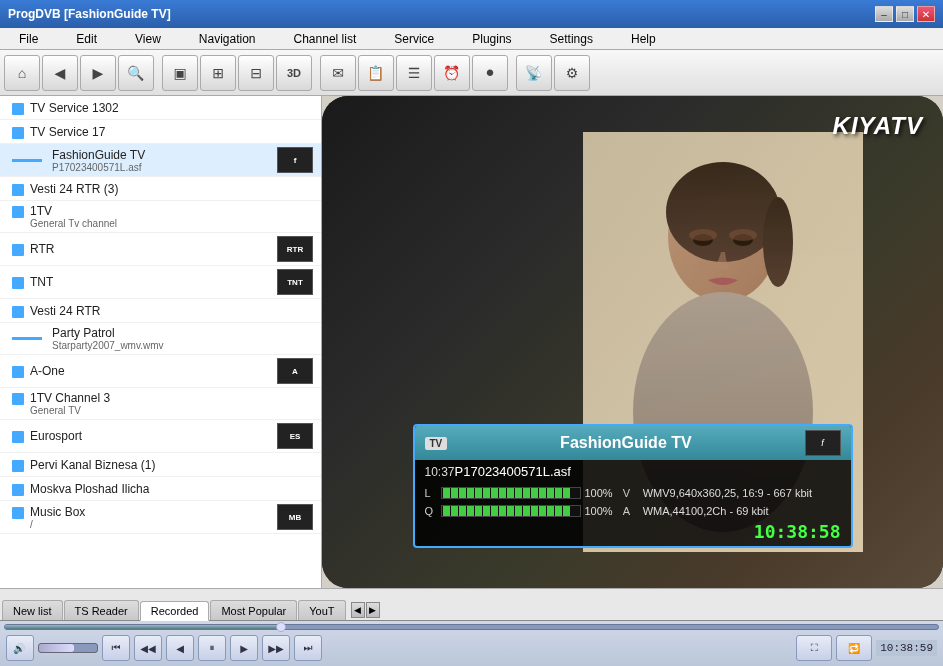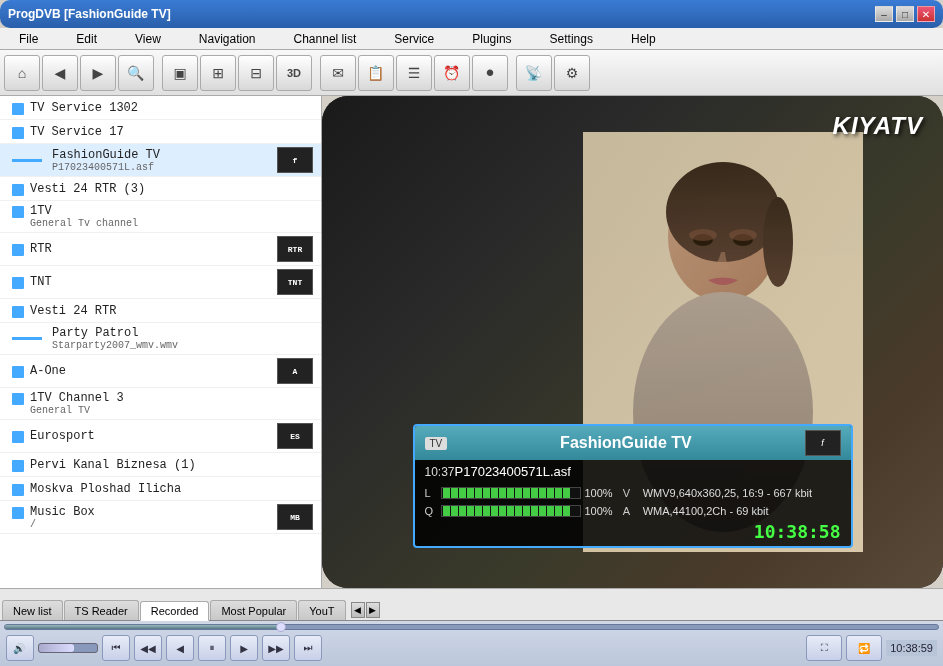"ProgDVB [FashionGuide TV]" #titlebar { border-radius: 10px -> none }
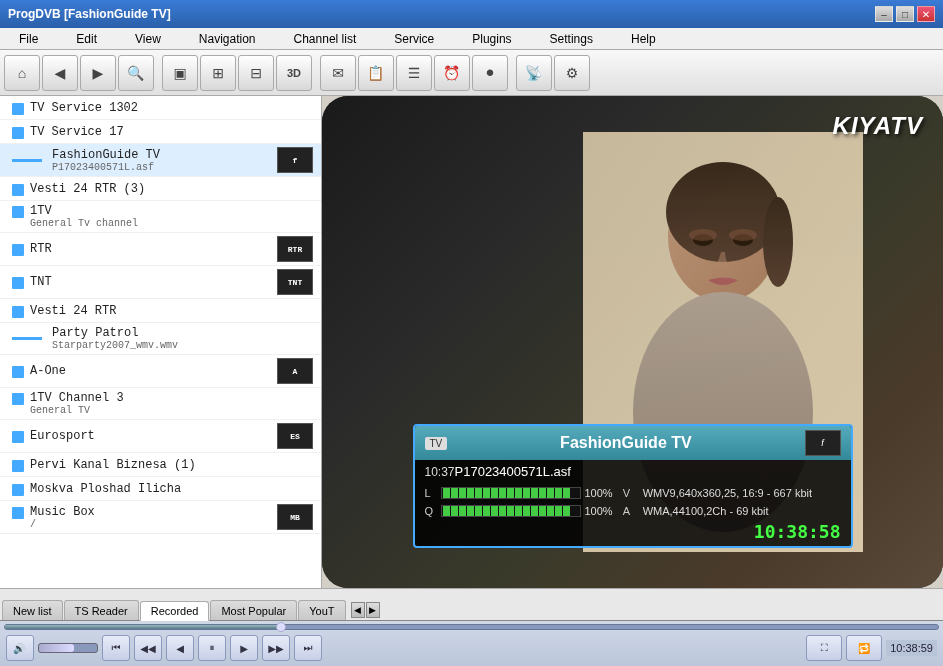"TV Service 1302" .channel-item { font-family: Liberation Mono, monospace -> none }
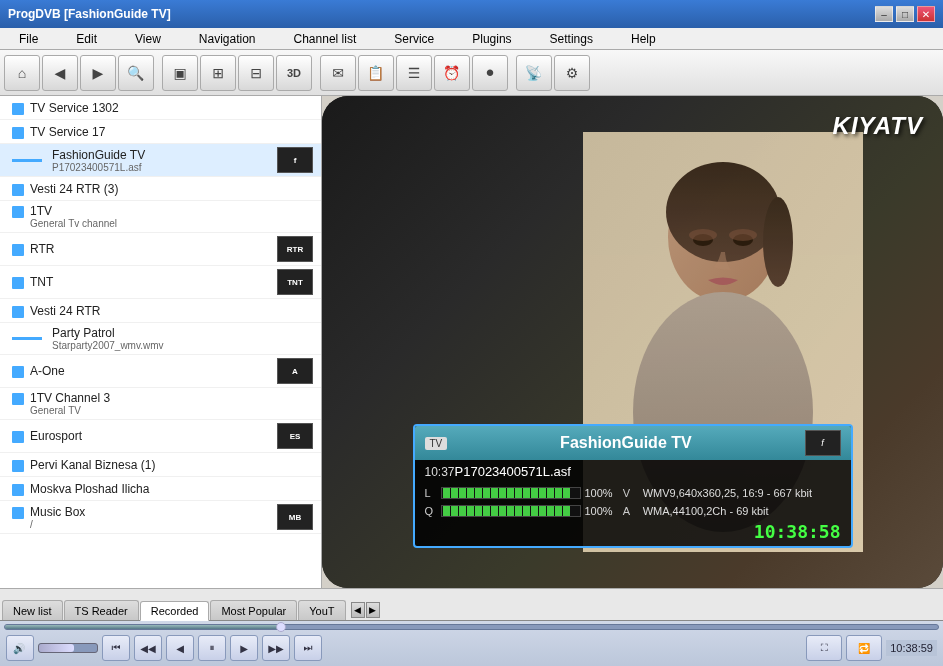"TV" #info-tv-badge { font-weight: normal -> bold }
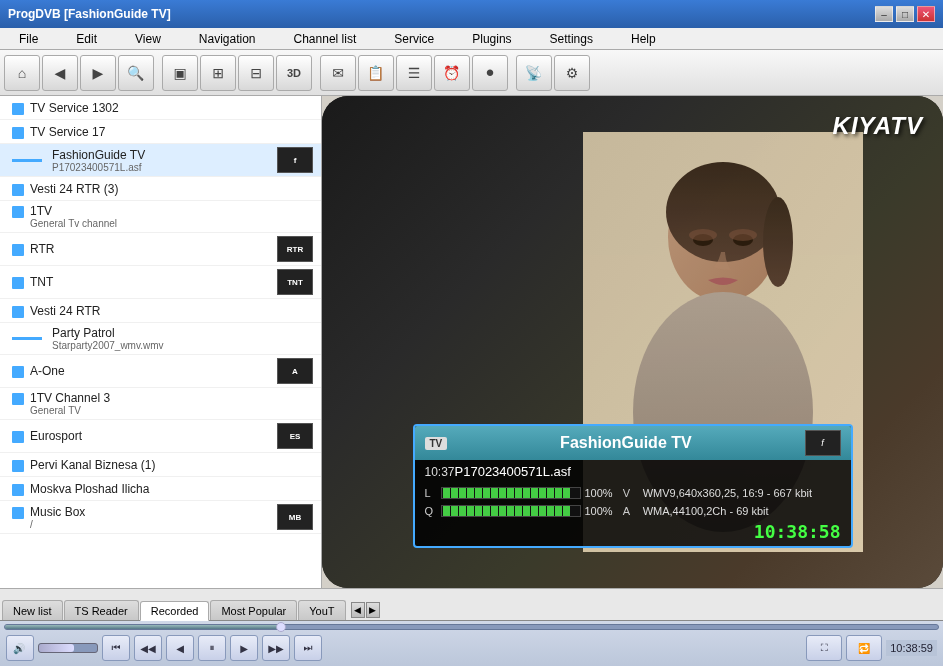"10:38:59" #player-time { font-family: Liberation Sans, sans-serif -> Liberation Mono, monospace }
